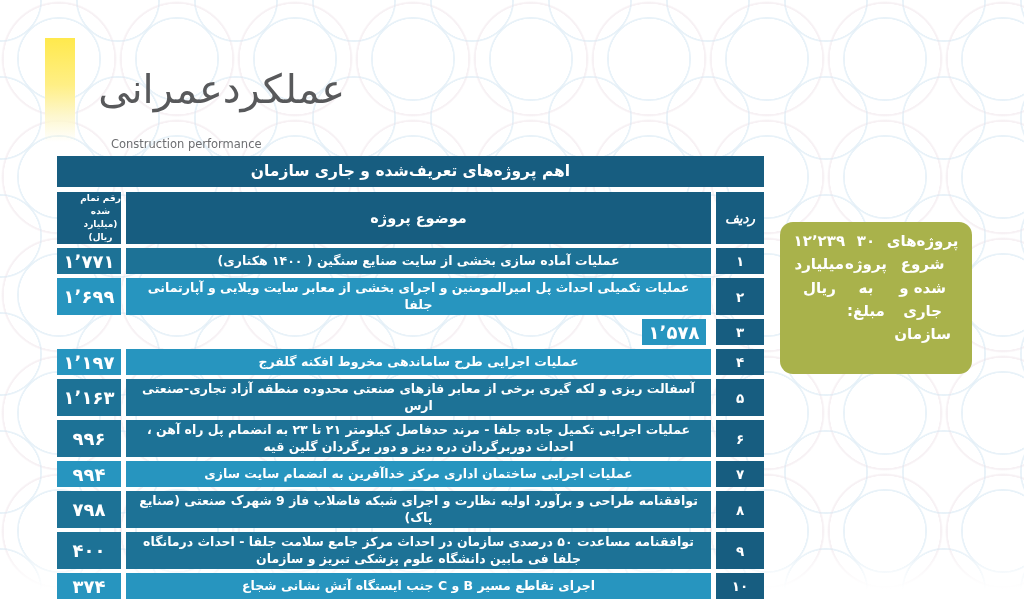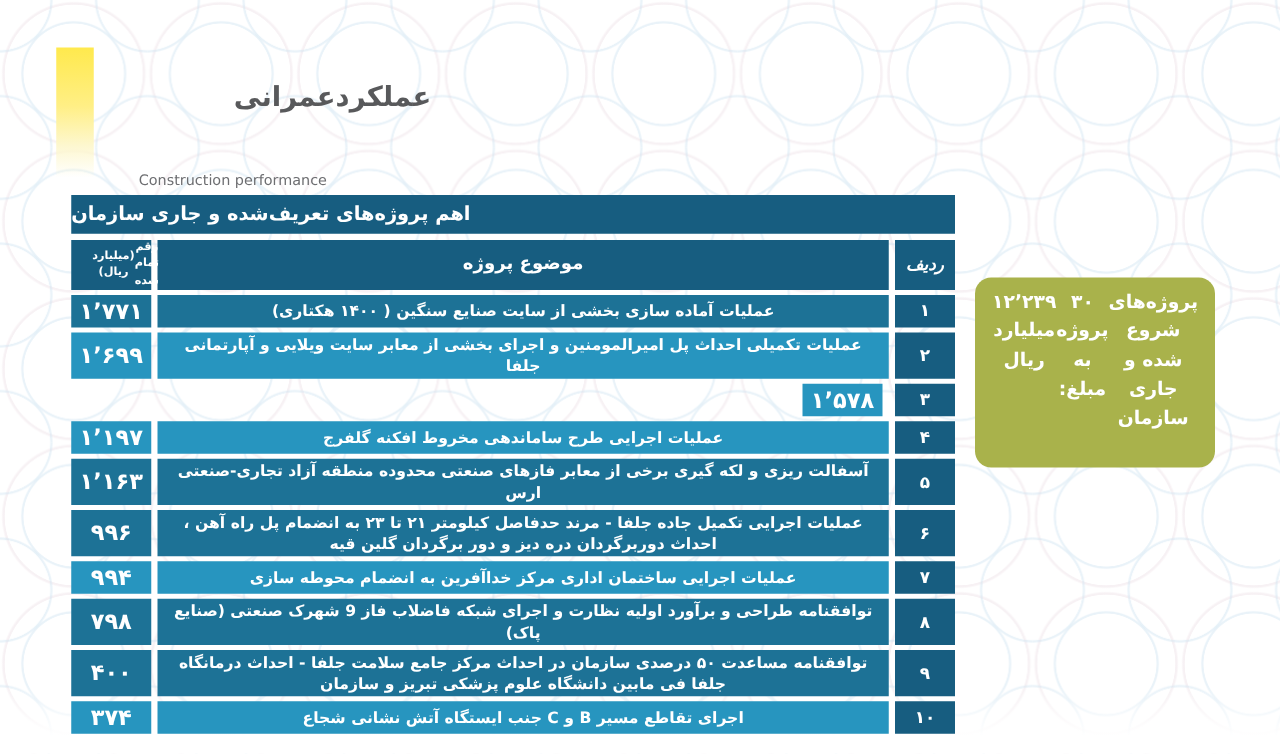"عملکردعمرانی" .title-fa { font-size: 22px -> 40px; font-weight: bold -> normal }
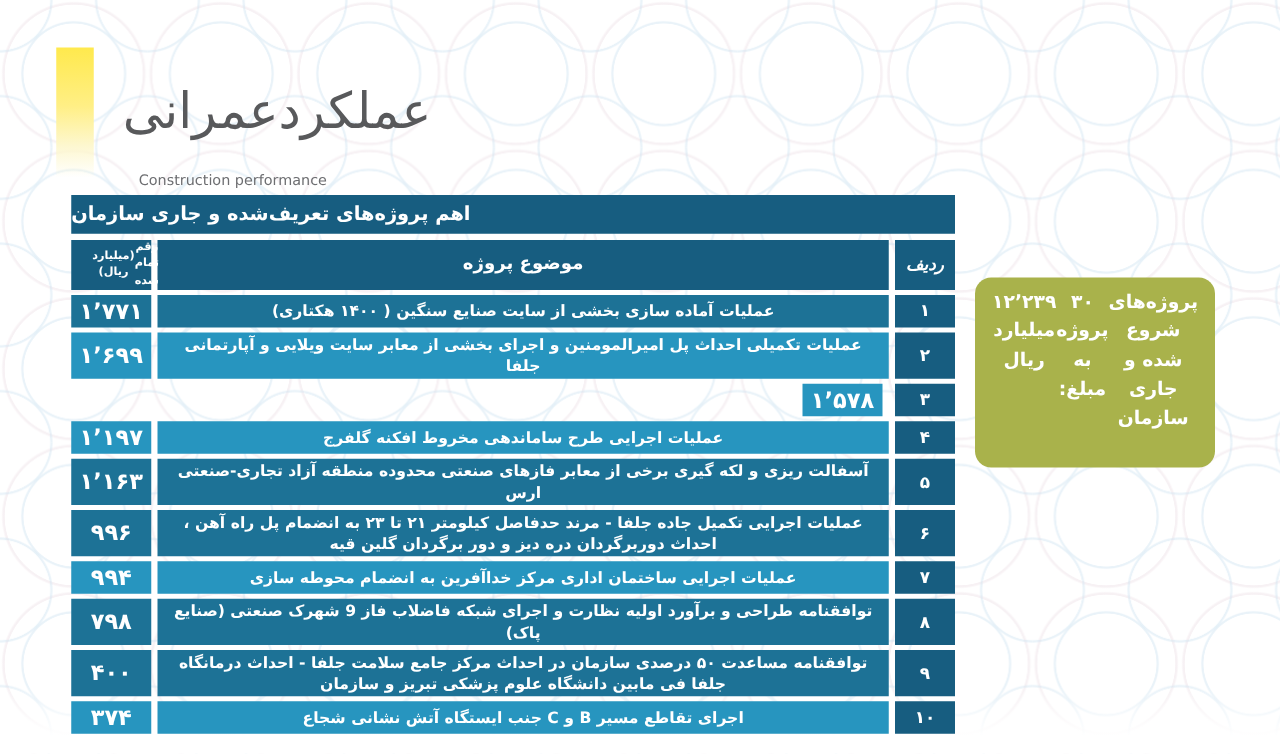"اهم پروژه‌های تعریف‌شده و جاری" .table-title { text-align: left -> center }
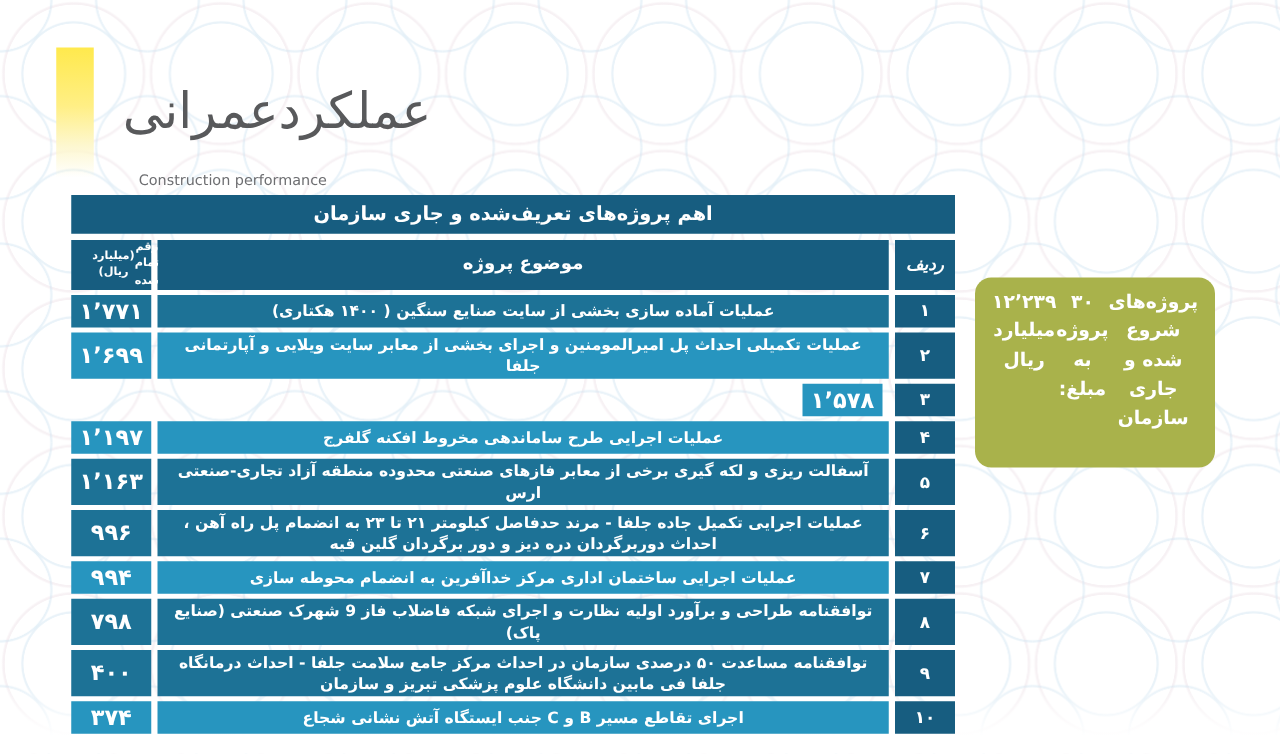"رقم تمام شده" .header-row .cell-value { flex-direction: row -> column }
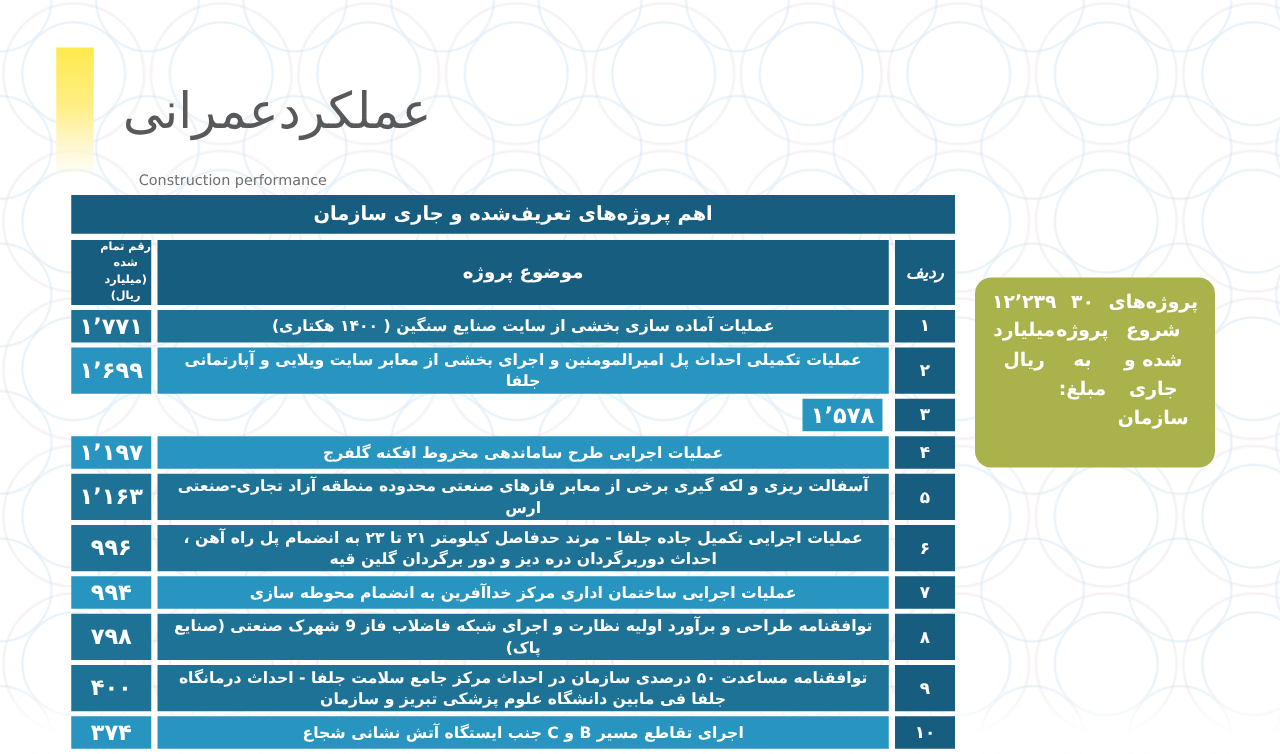"عملیات اجرایی ساختمان اداری مرکز" div.cell { text: محوطه -> سایت }
